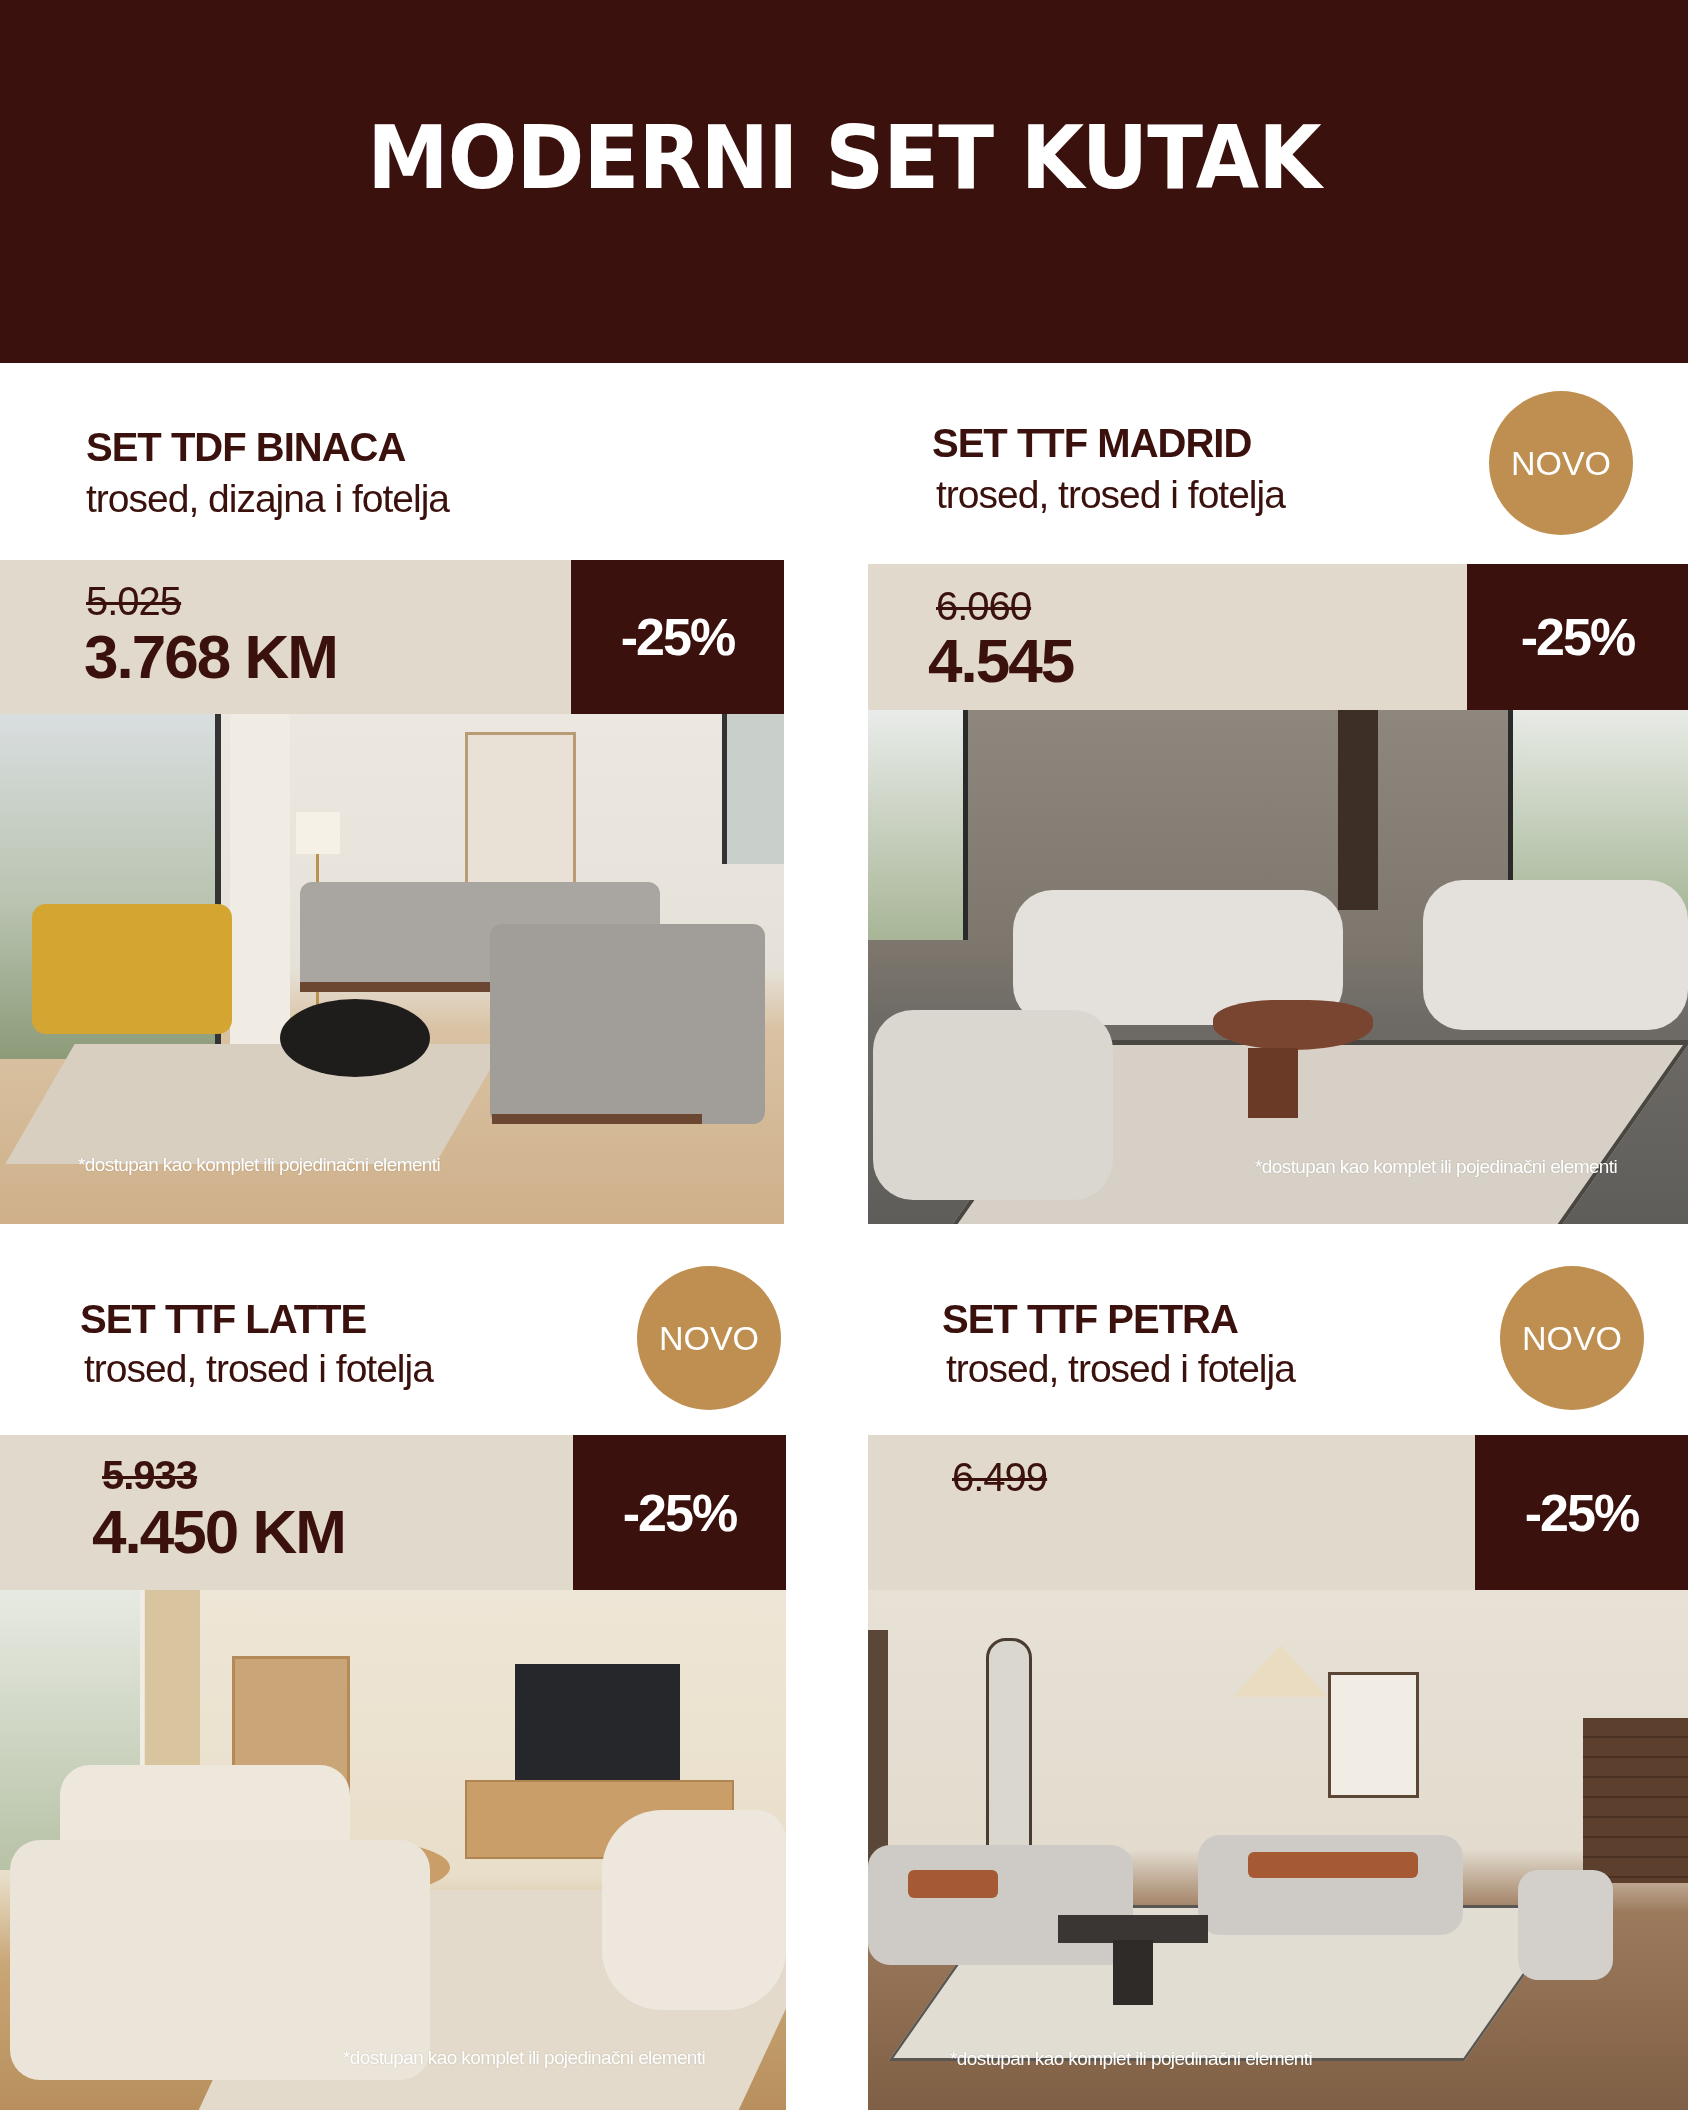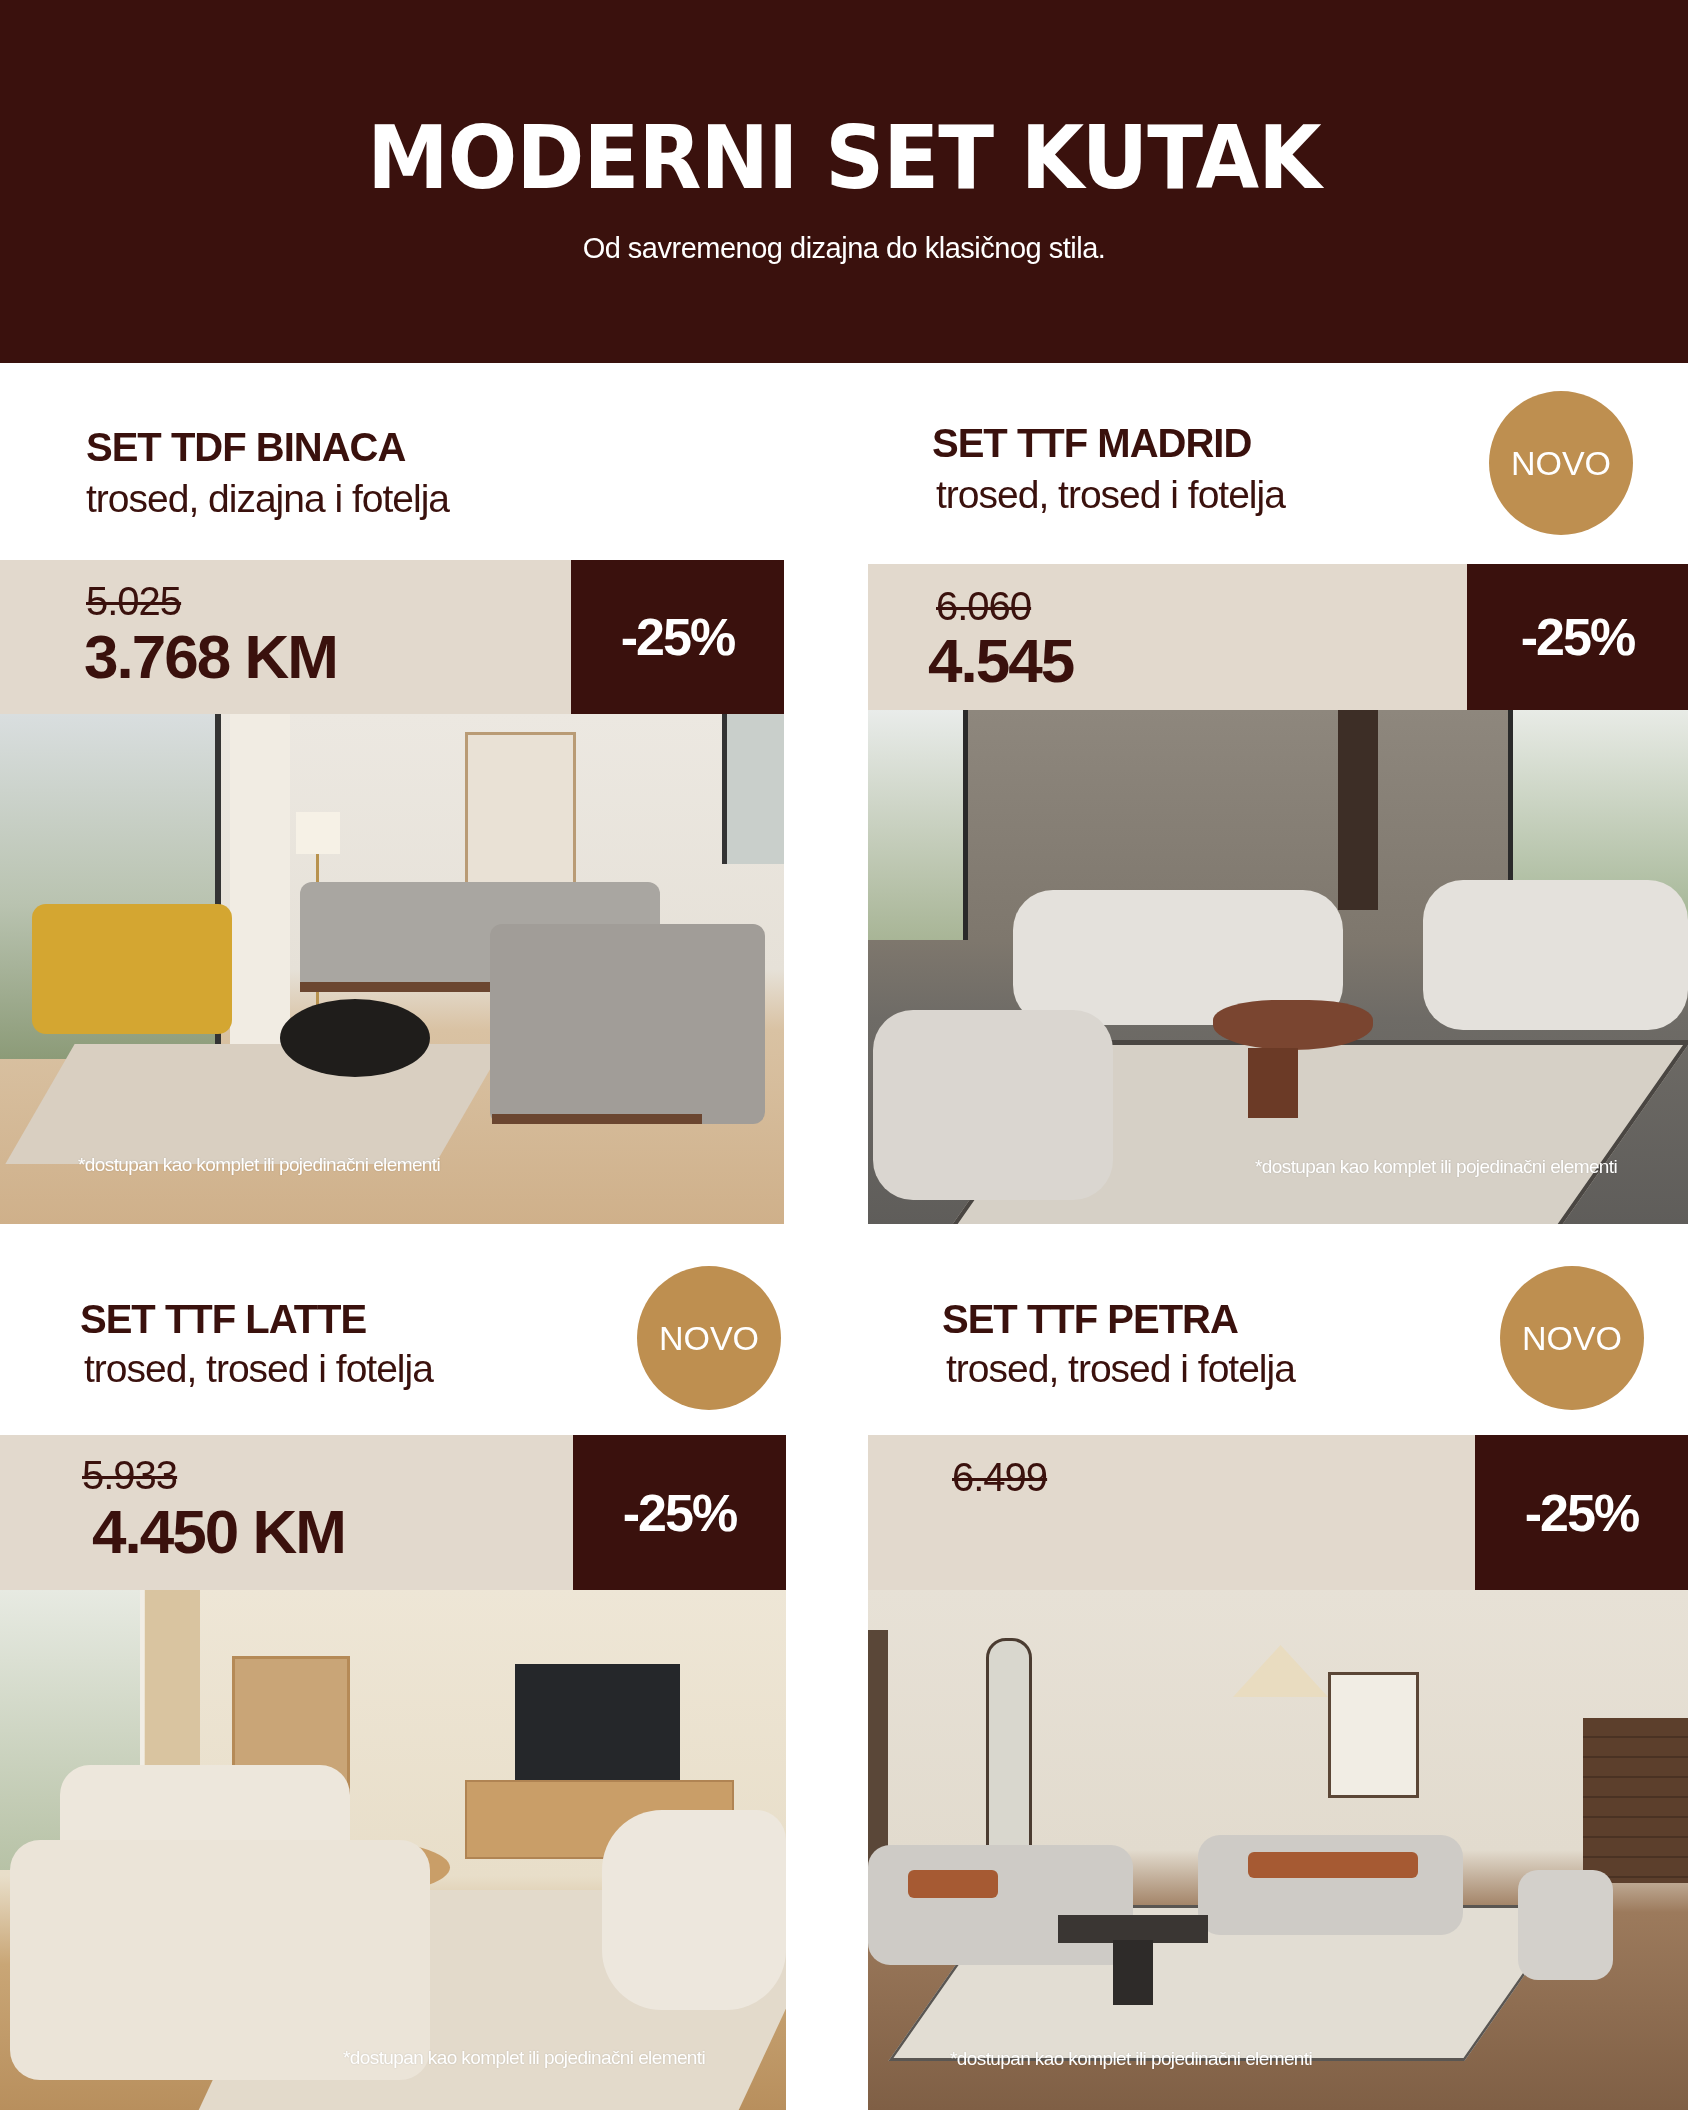"Od savremenog dizajna do klasičnog" div.header-sub { html: <div>Od savremenog dizajna do klasičnog stila.</div> -> none }
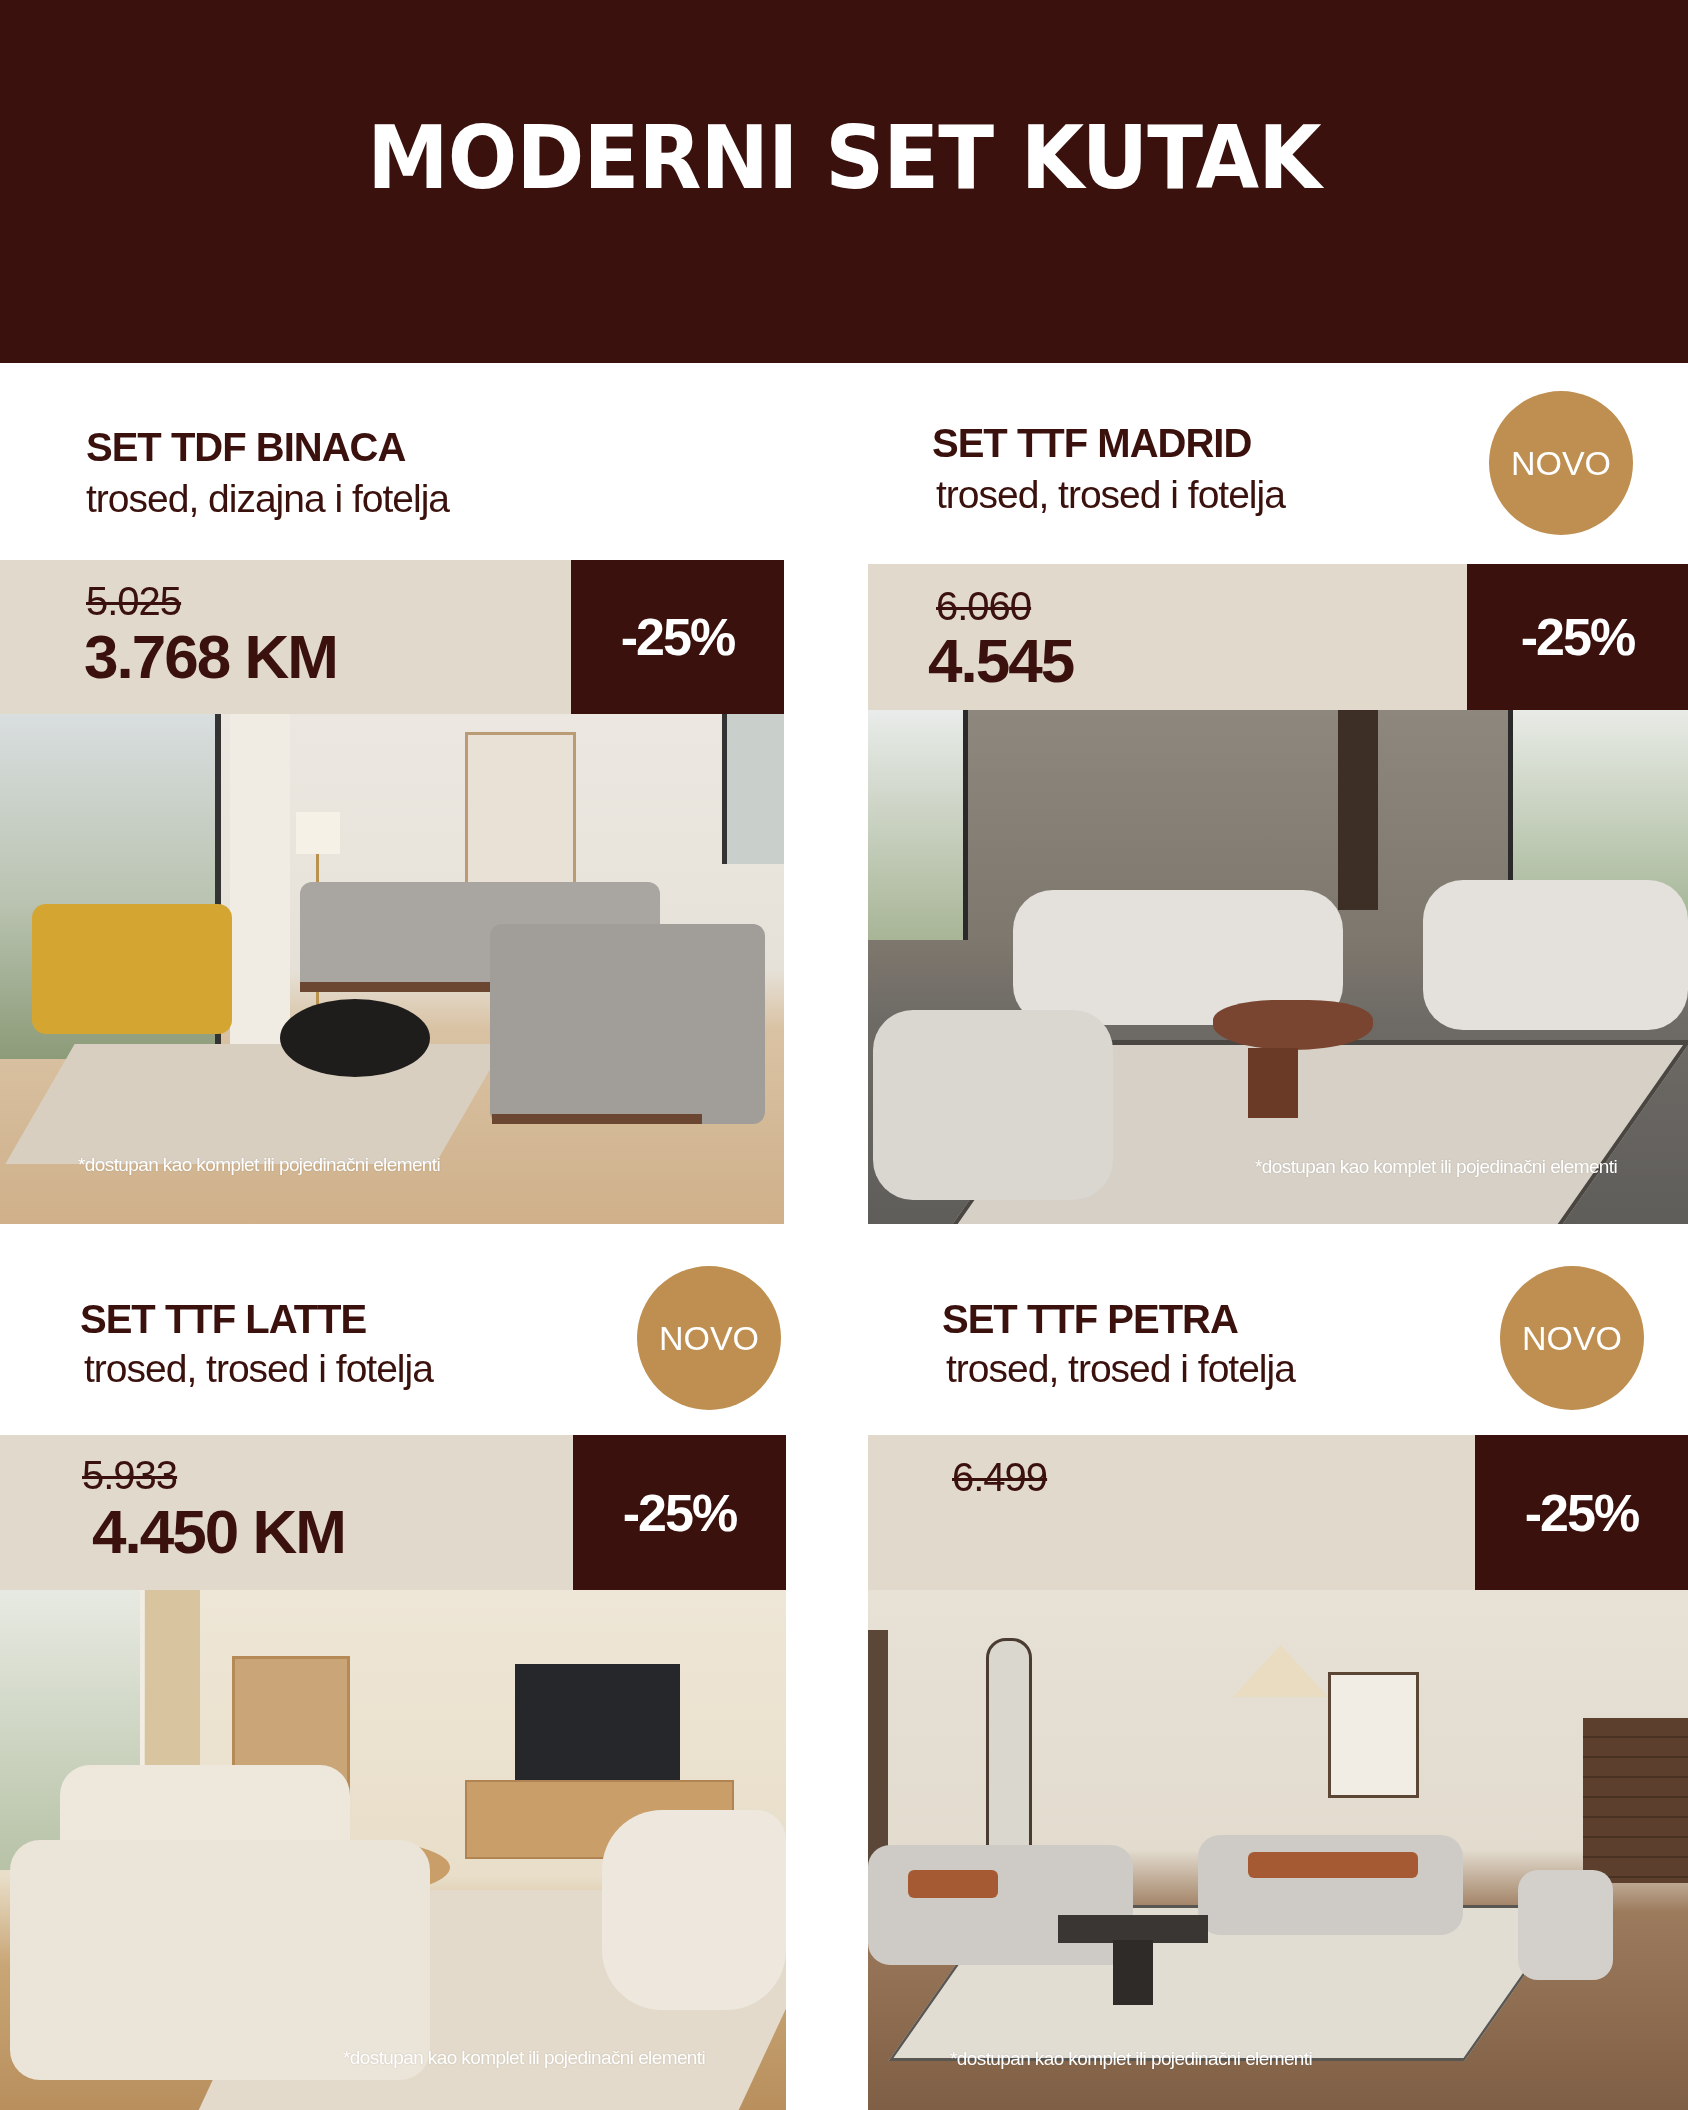"5.933" div.old-price { font-weight: none -> bold; left: 82px -> 102px }
